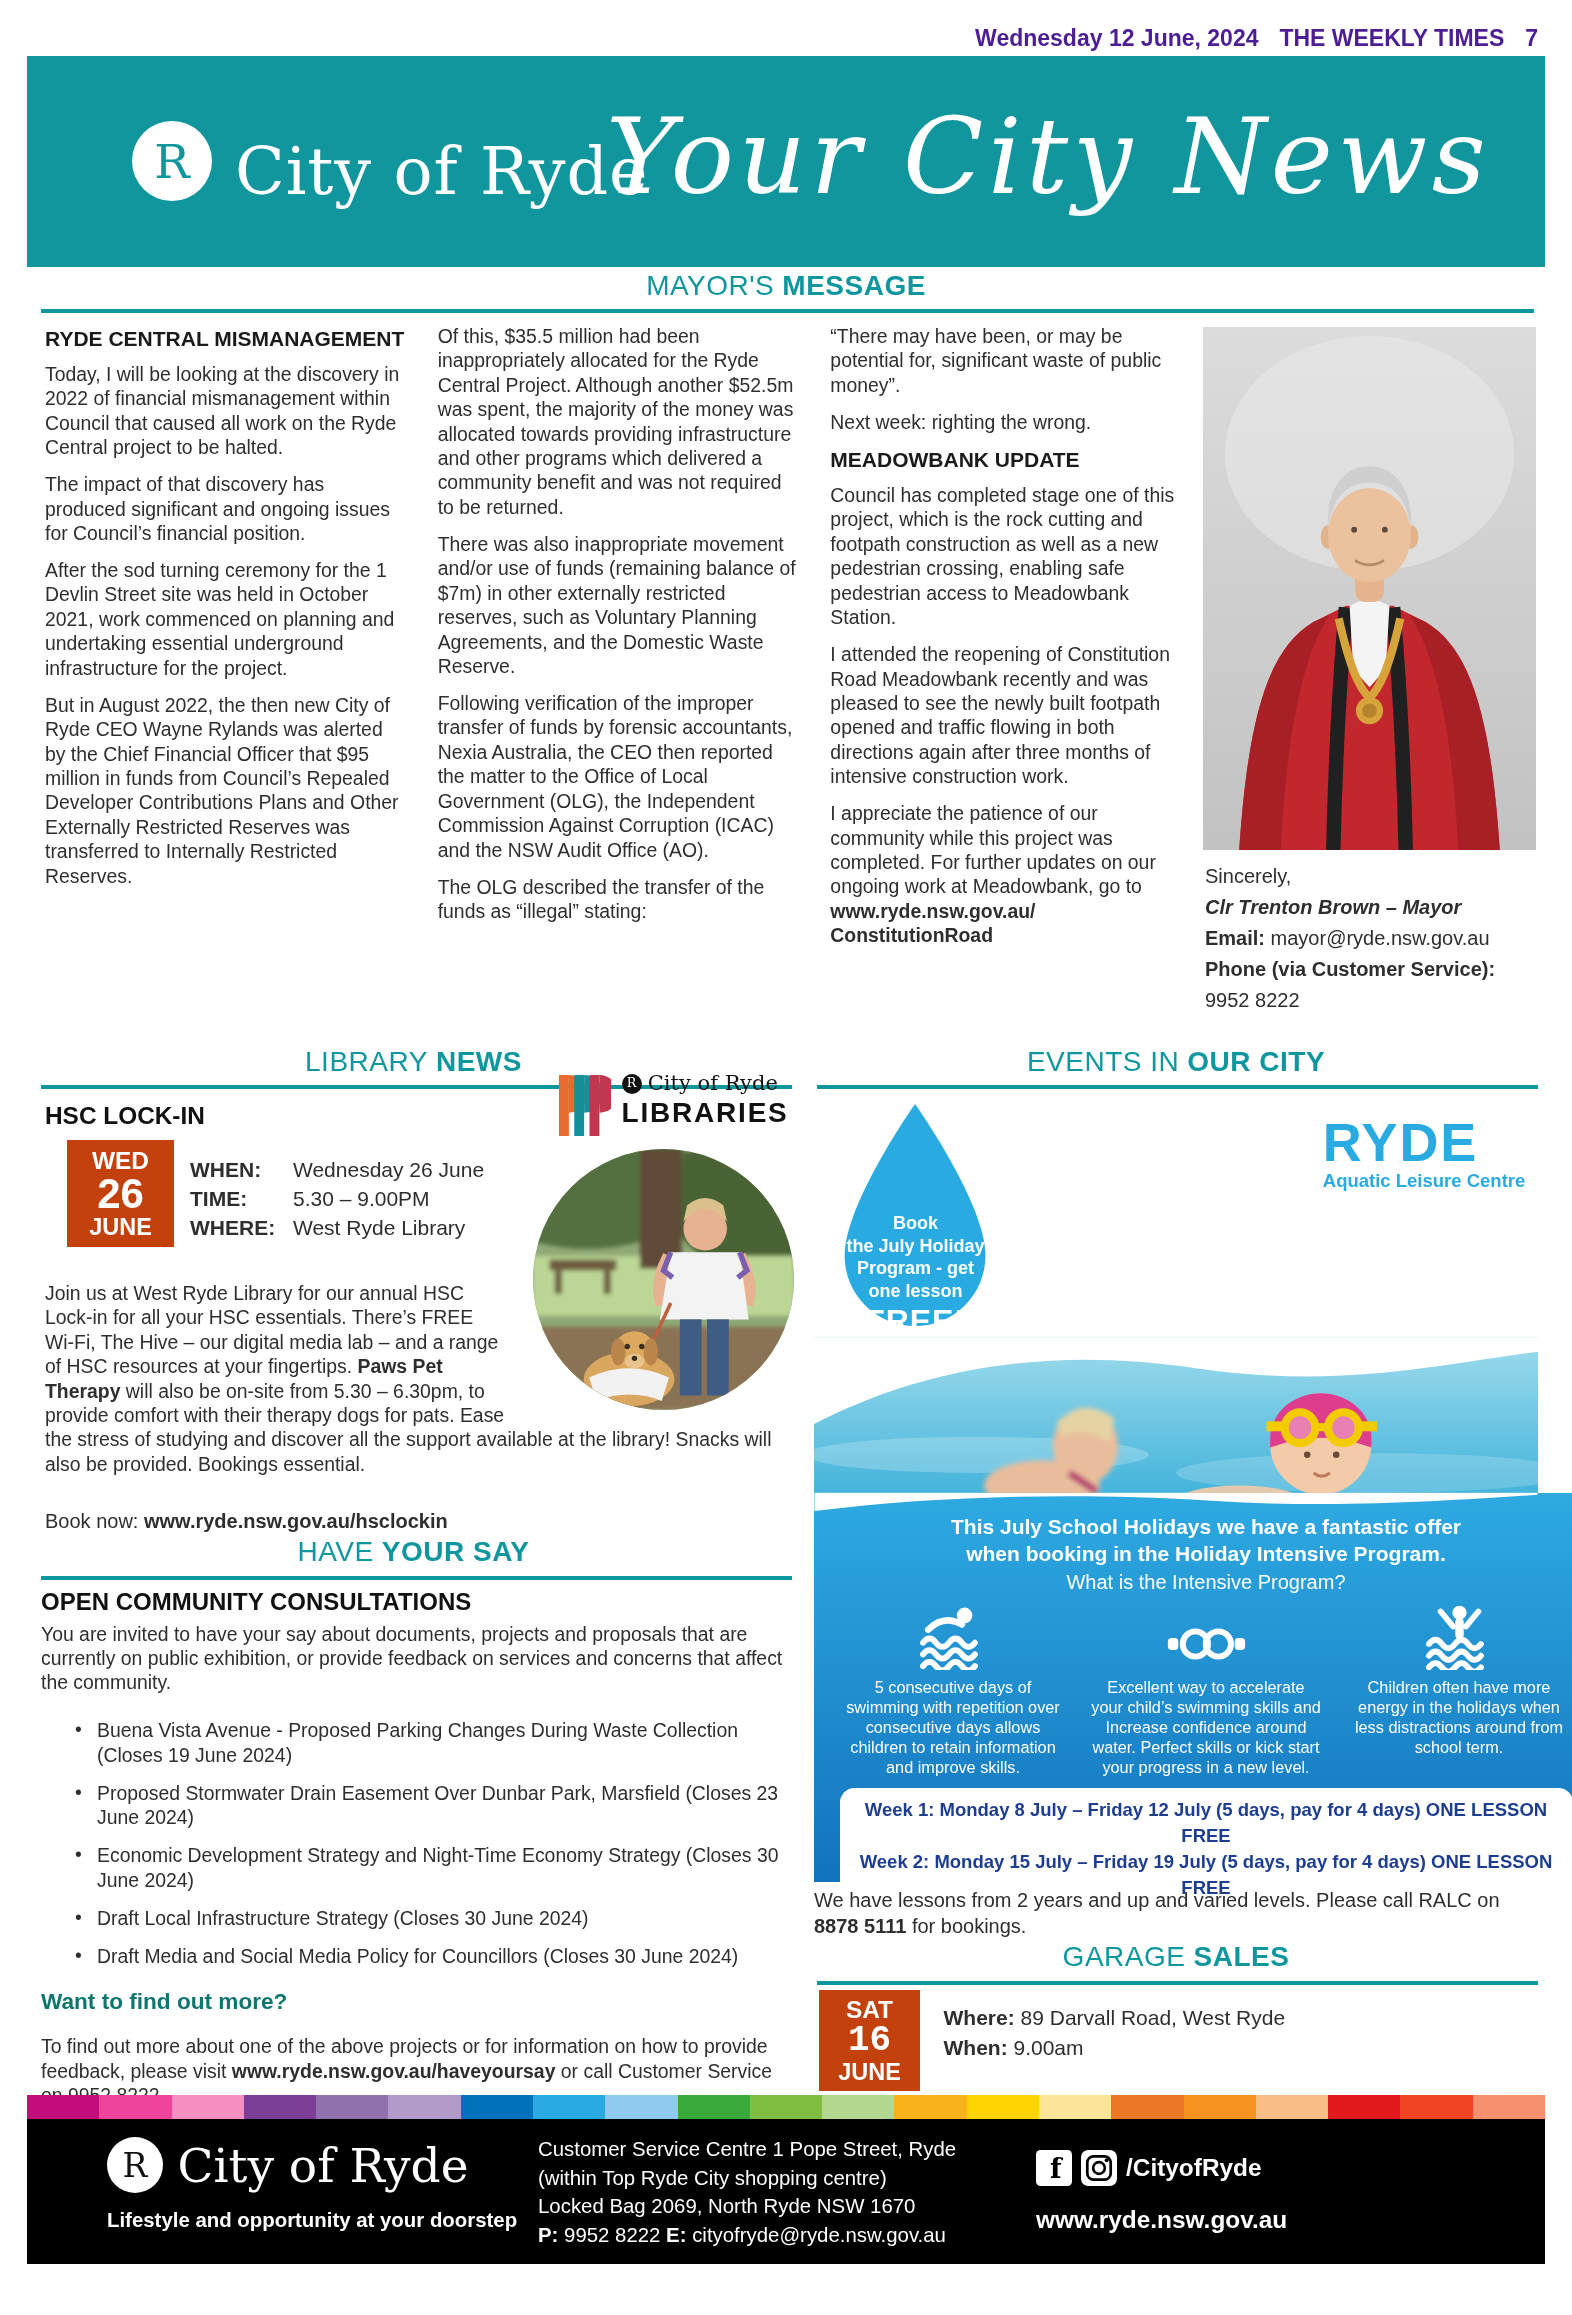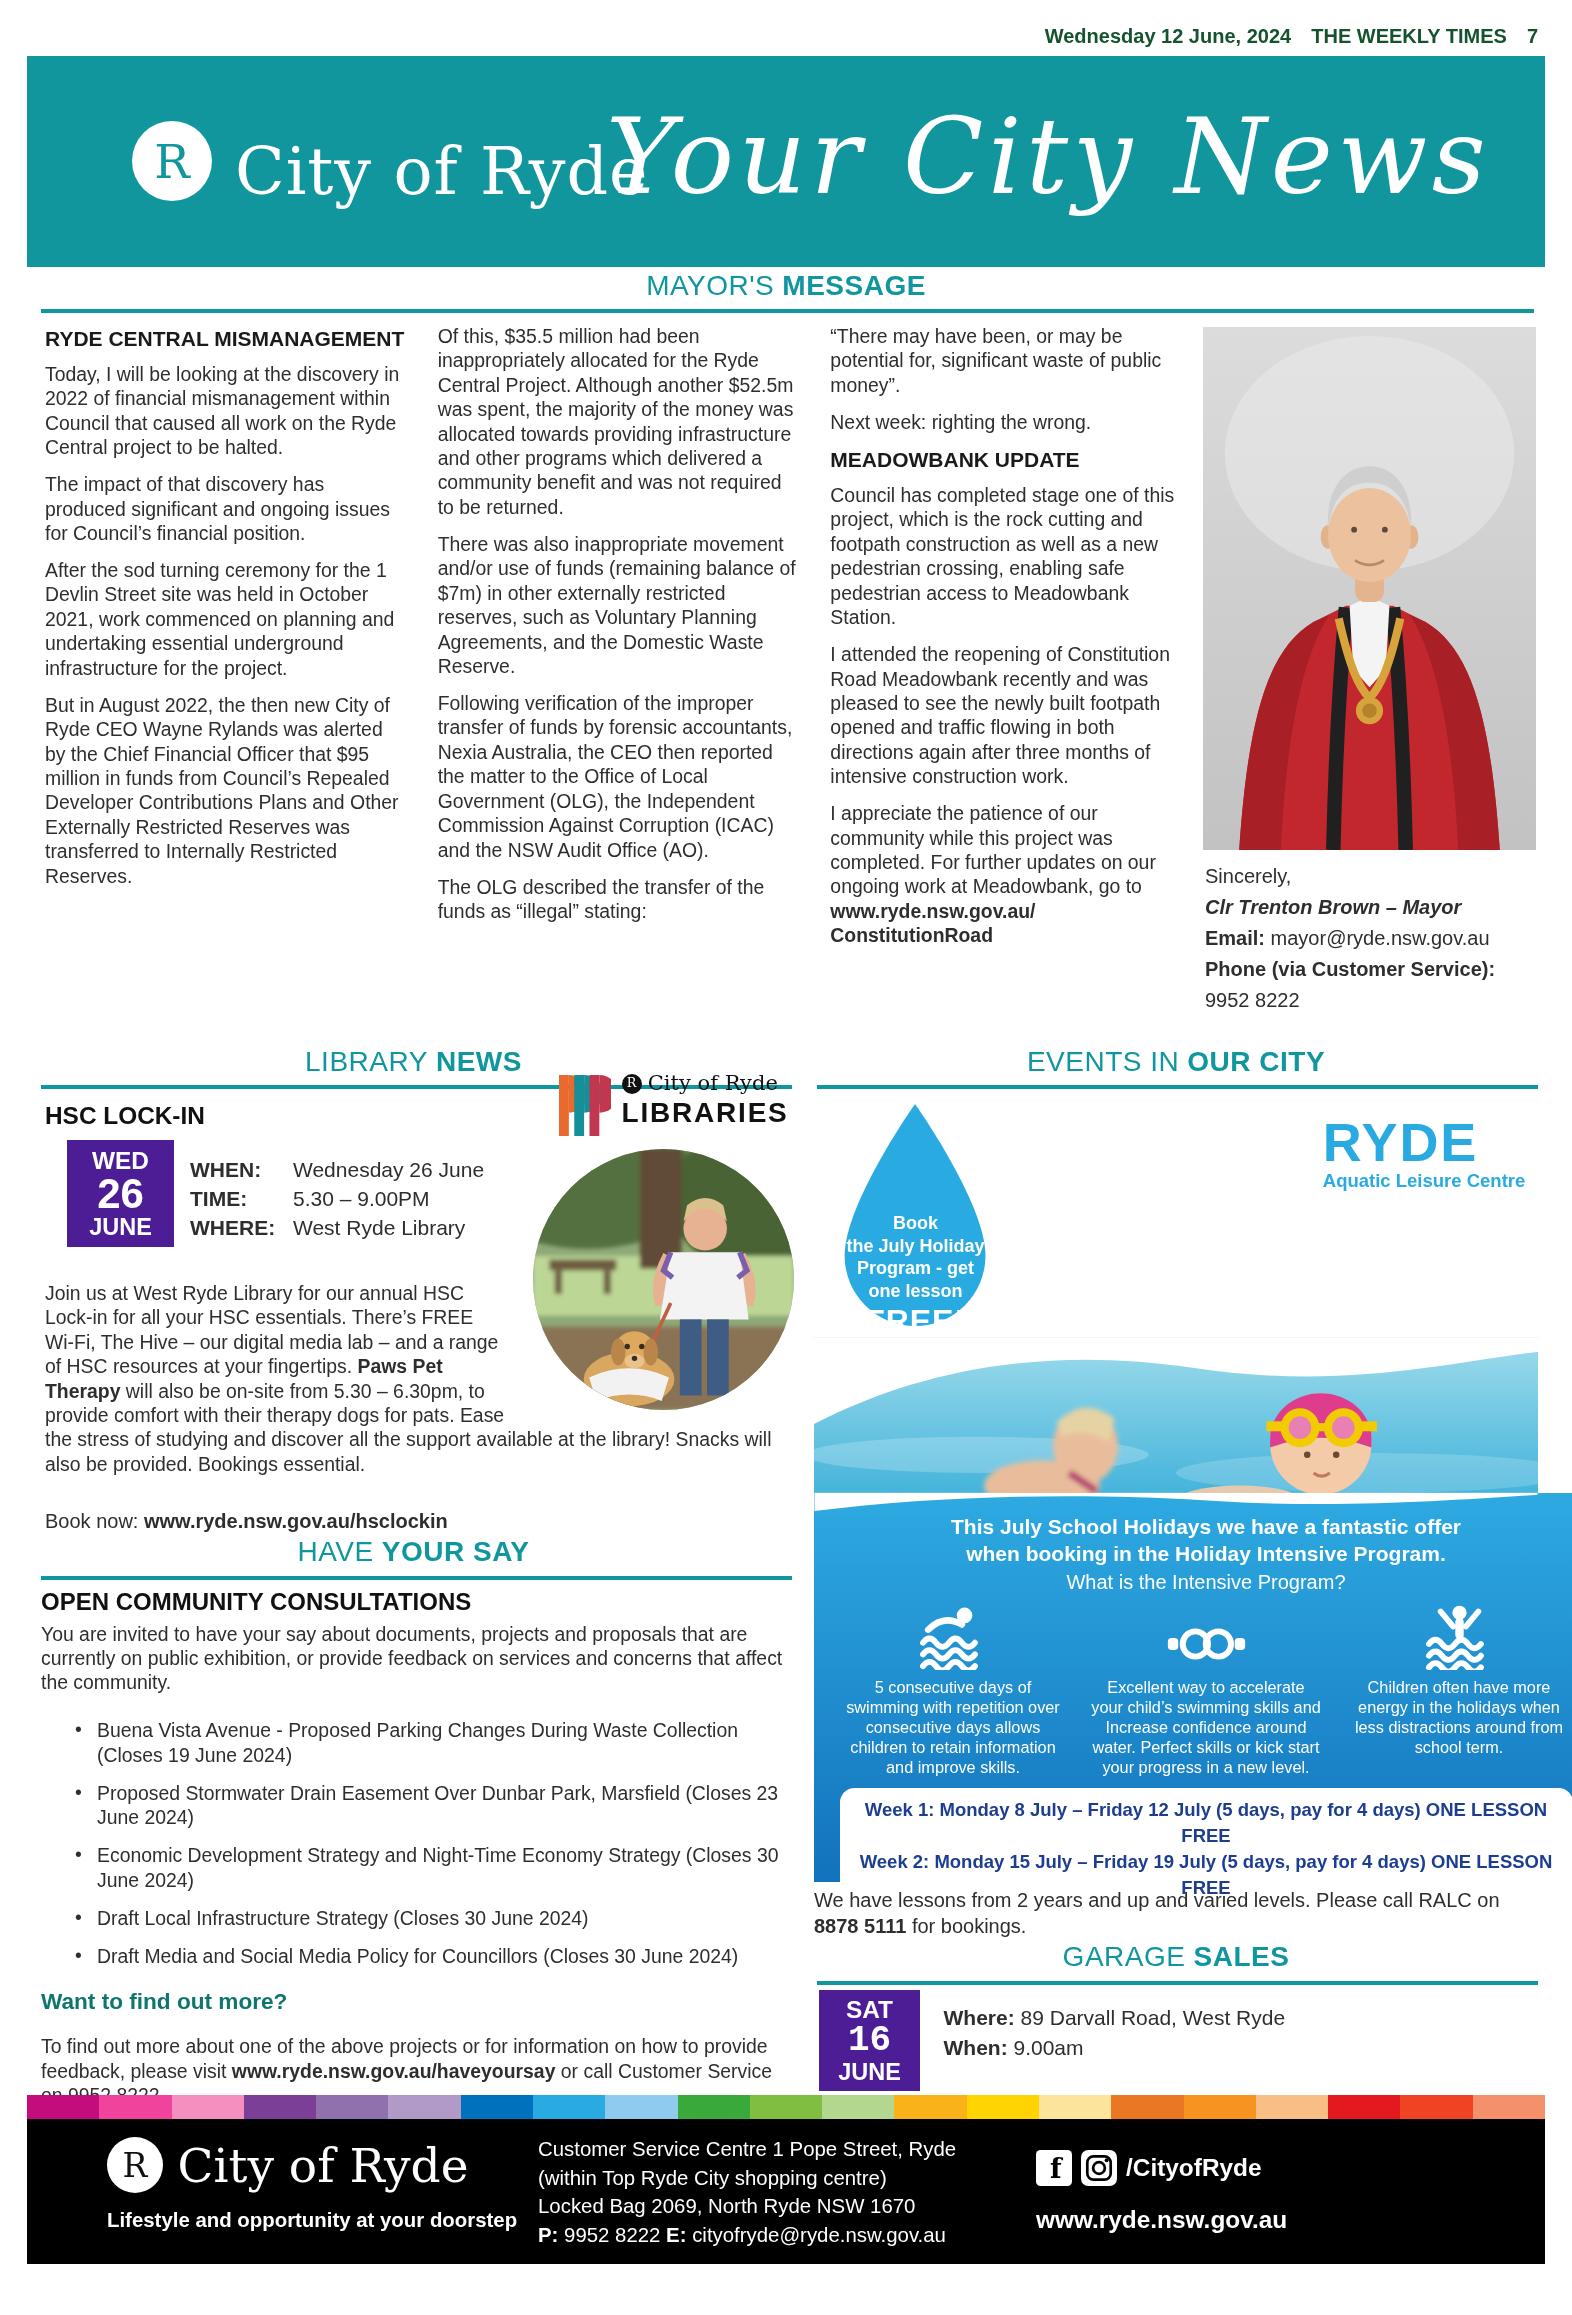"Wednesday 12 June, 2024 THE" #masthead { color: #14532d -> #4c1d95; font-size: 20px -> 23px }
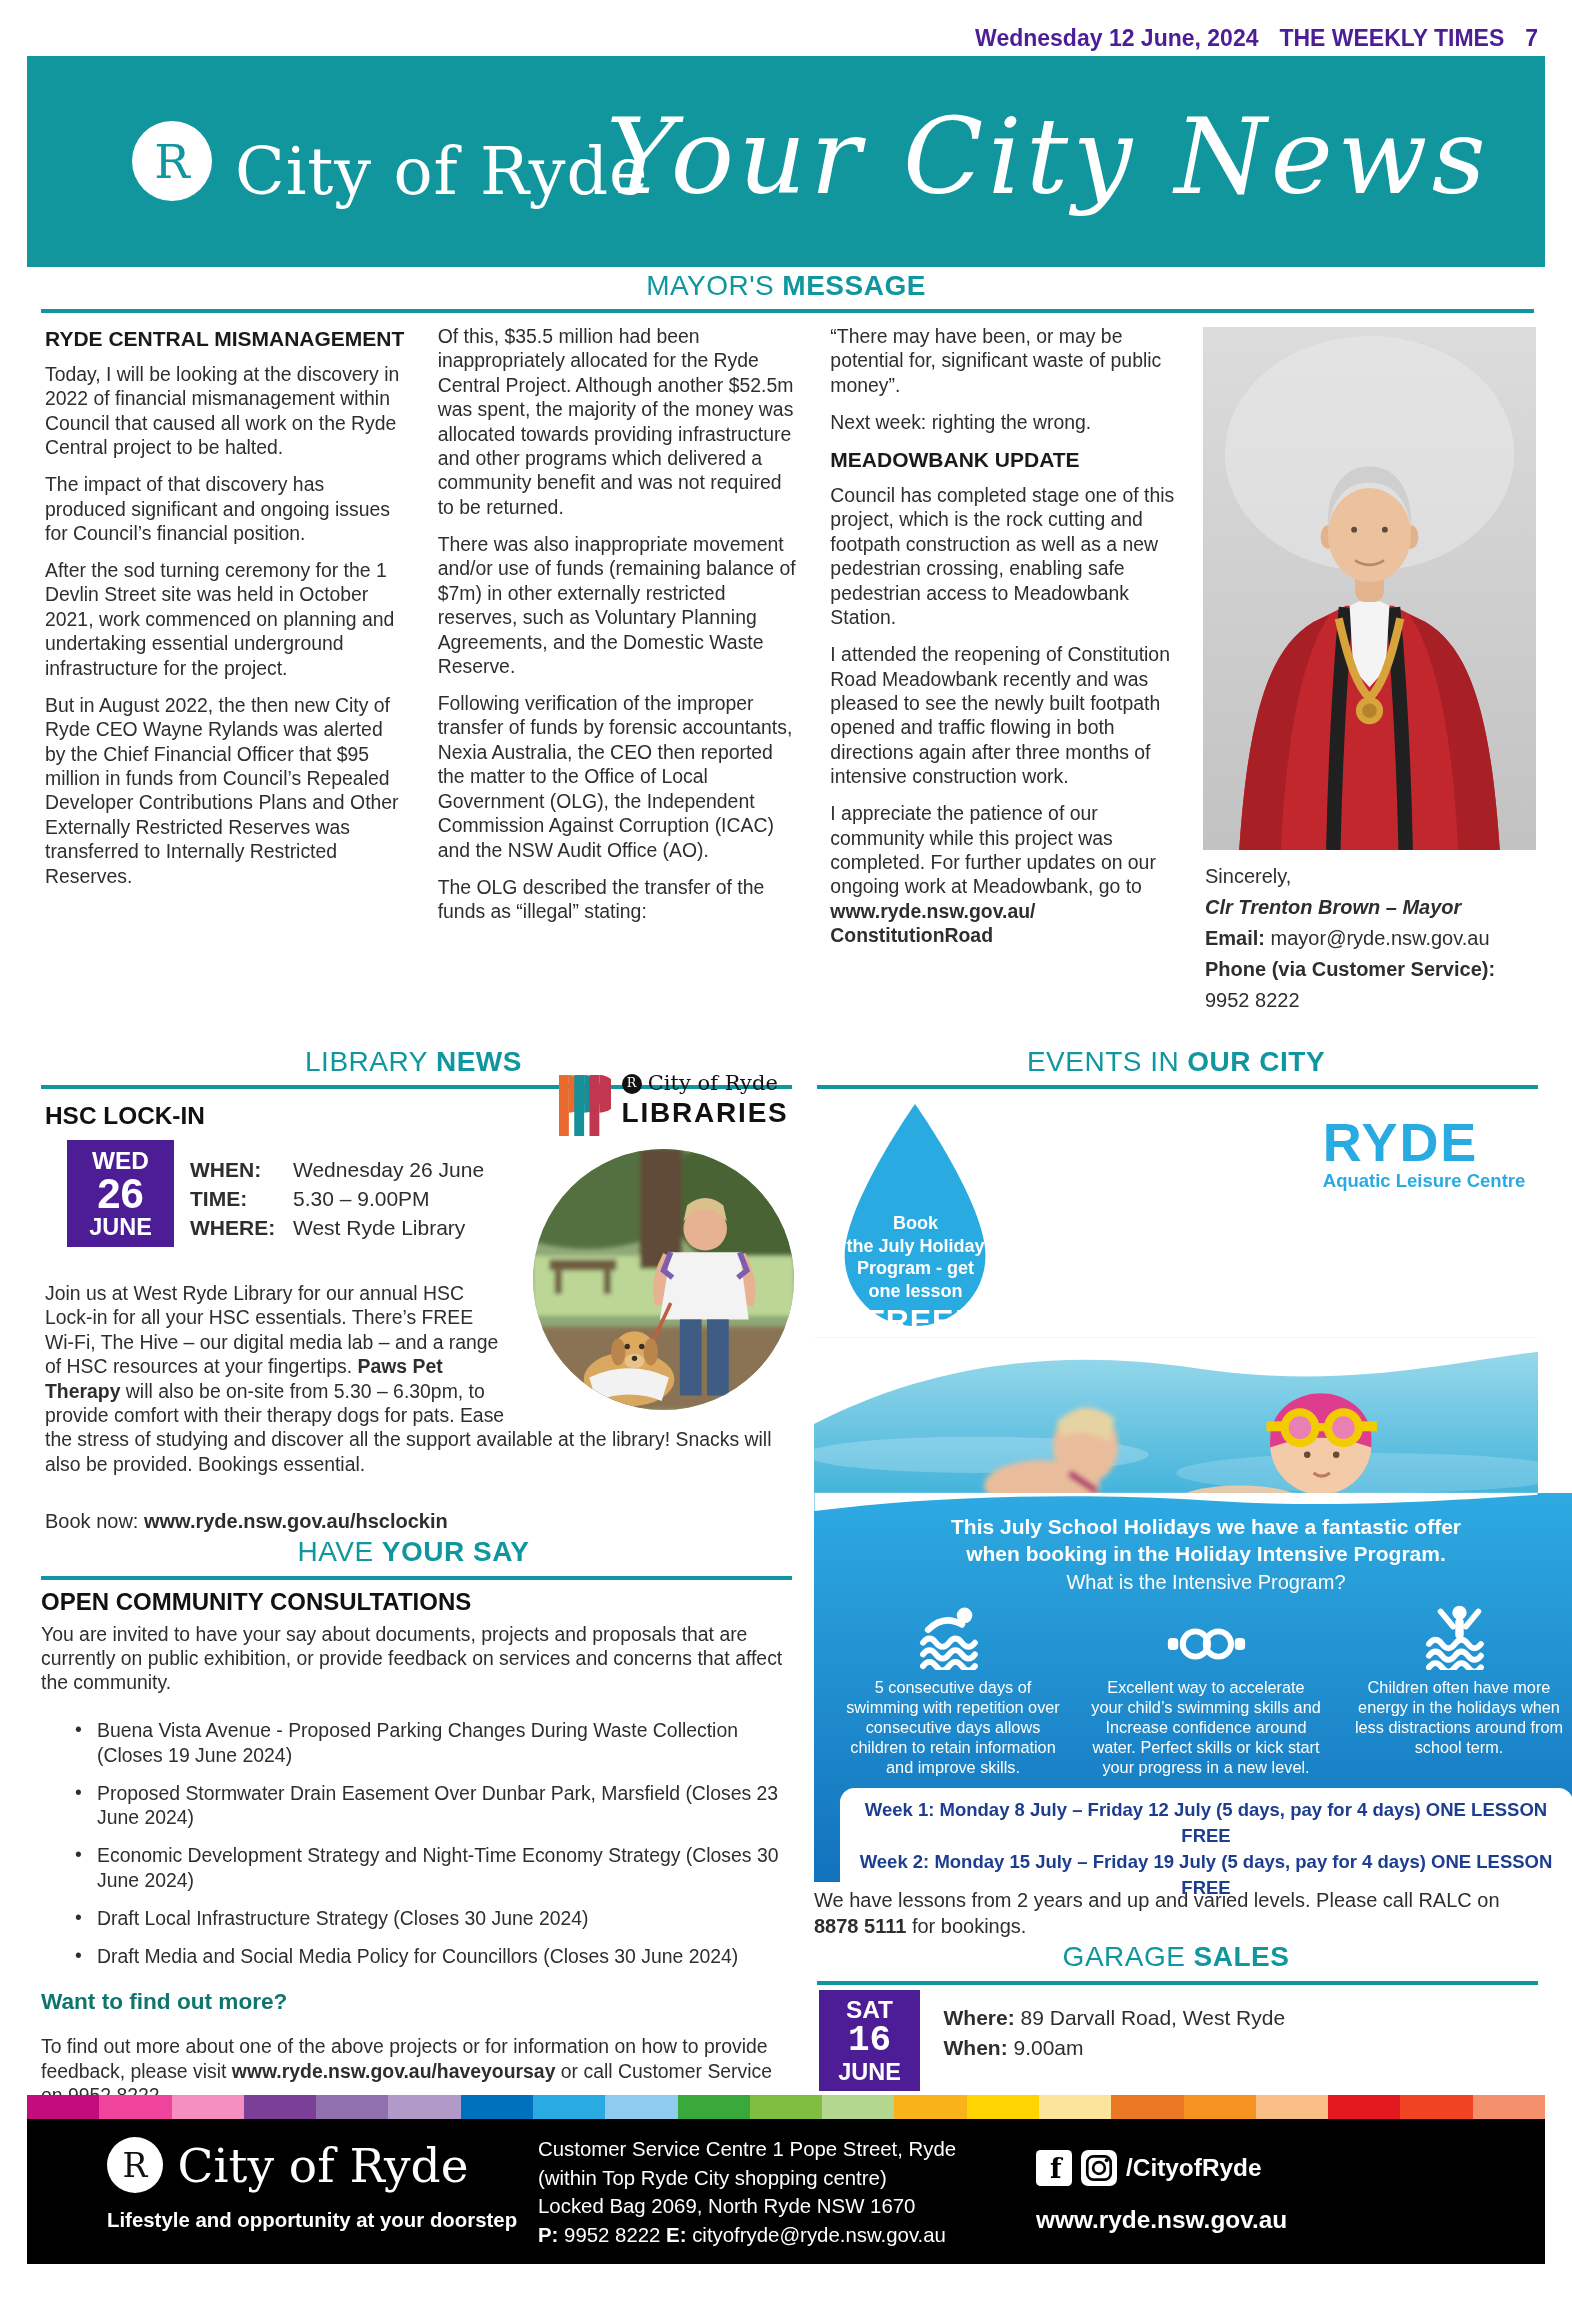"WED" .tile { background: #4c1d95 -> #c2410c }
